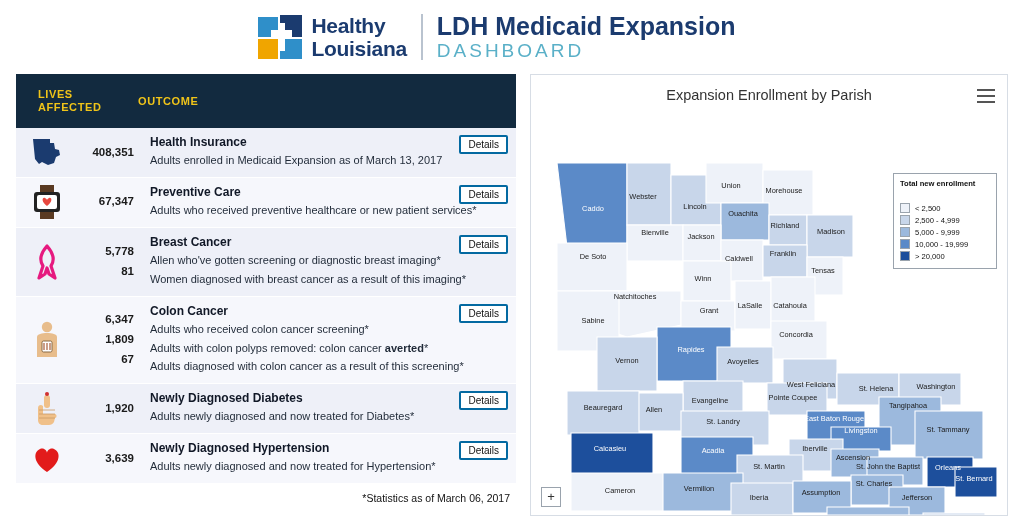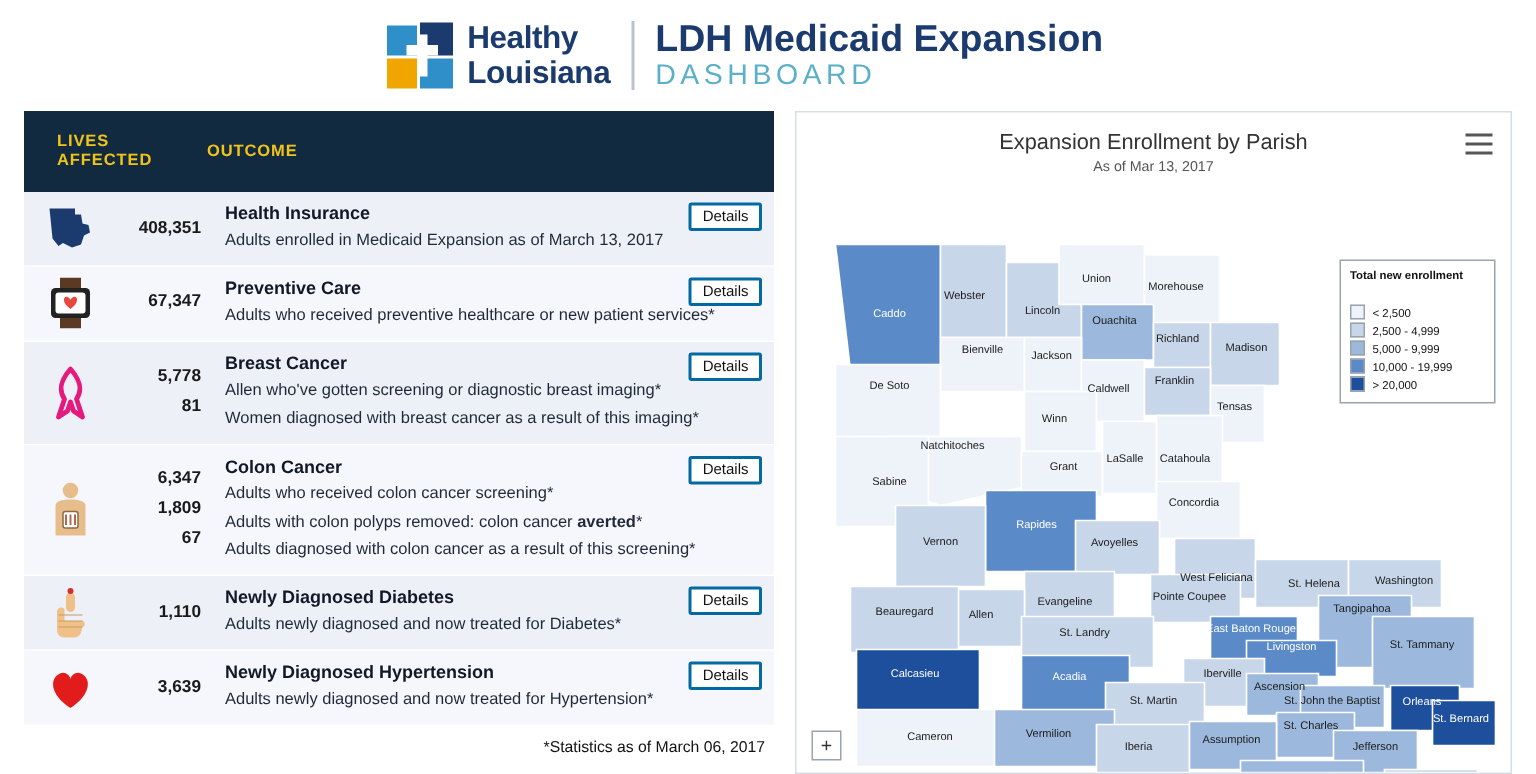"As of Mar 13, 2017" div.map-subtitle { html: <div>As of Mar 13, 2017</div> -> none }
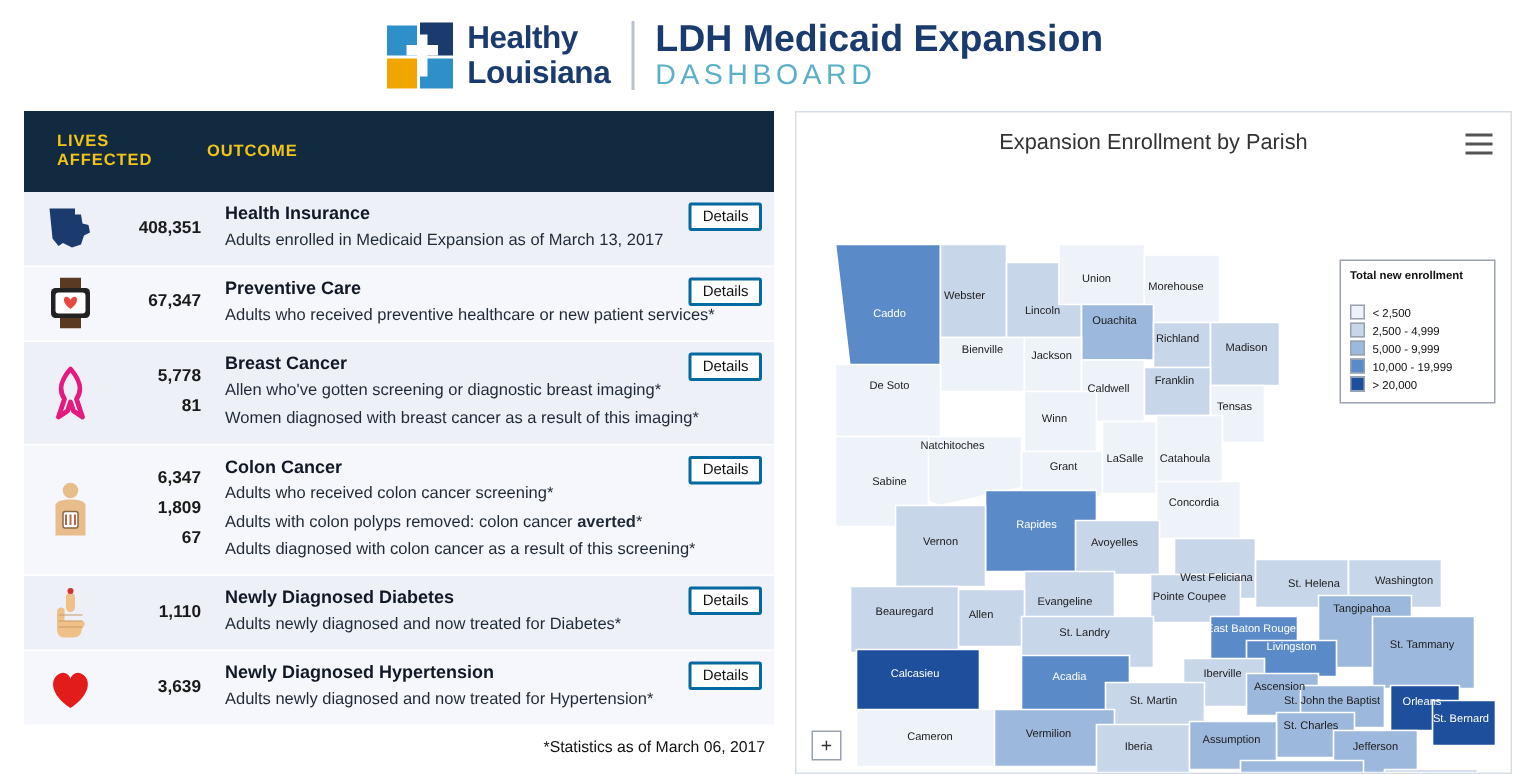"1,110" span { text: 1,110 -> 1,920 }
